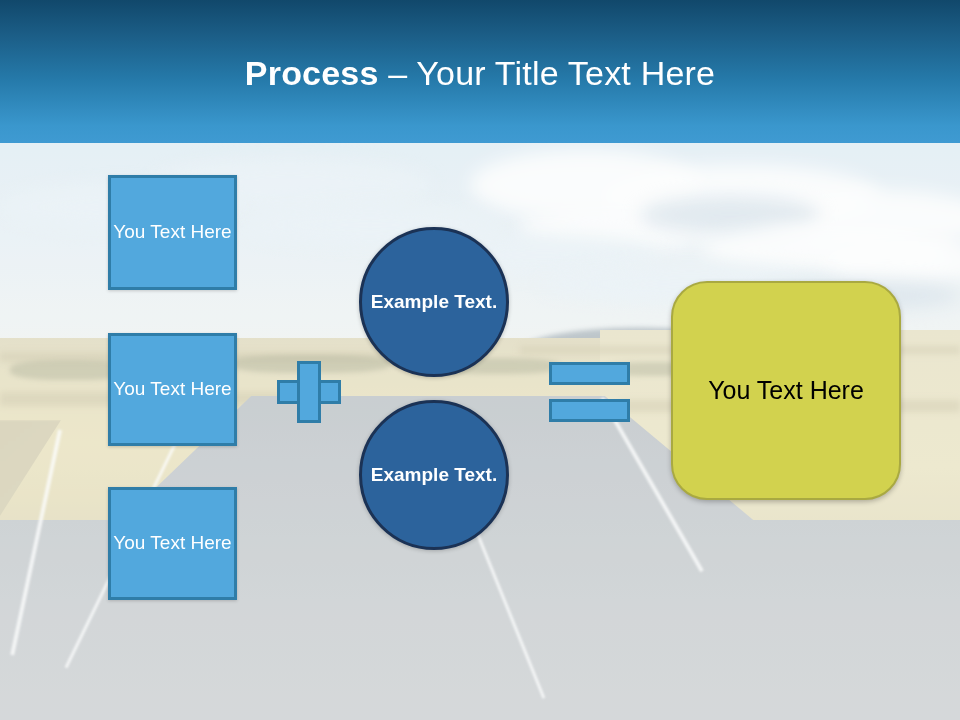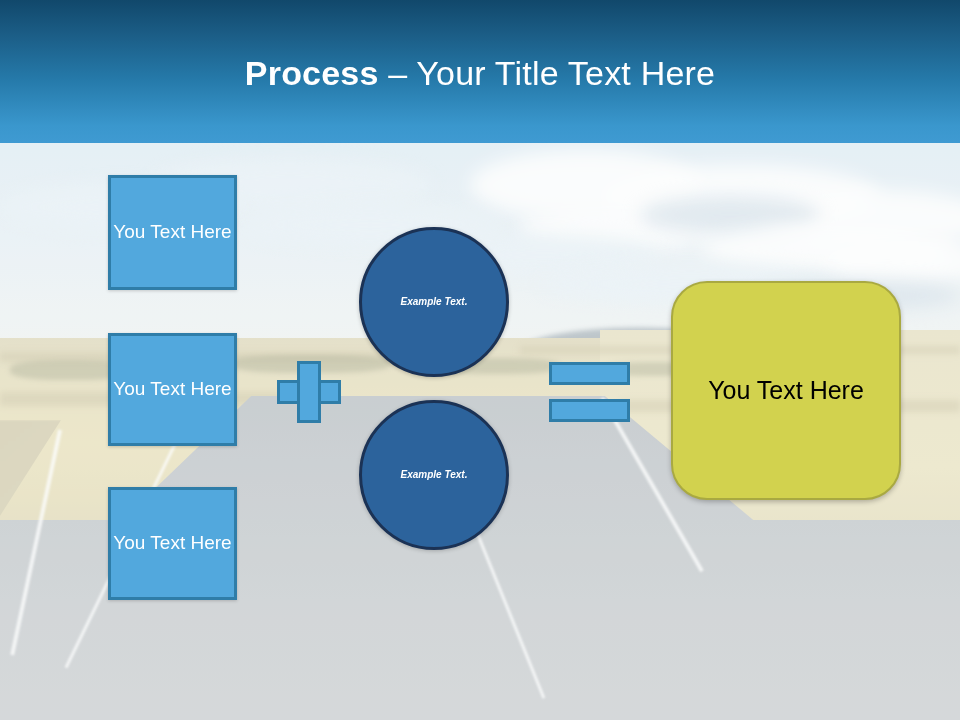"Example Text." .circle { font-size: 10px -> 19px; font-style: italic -> none }
